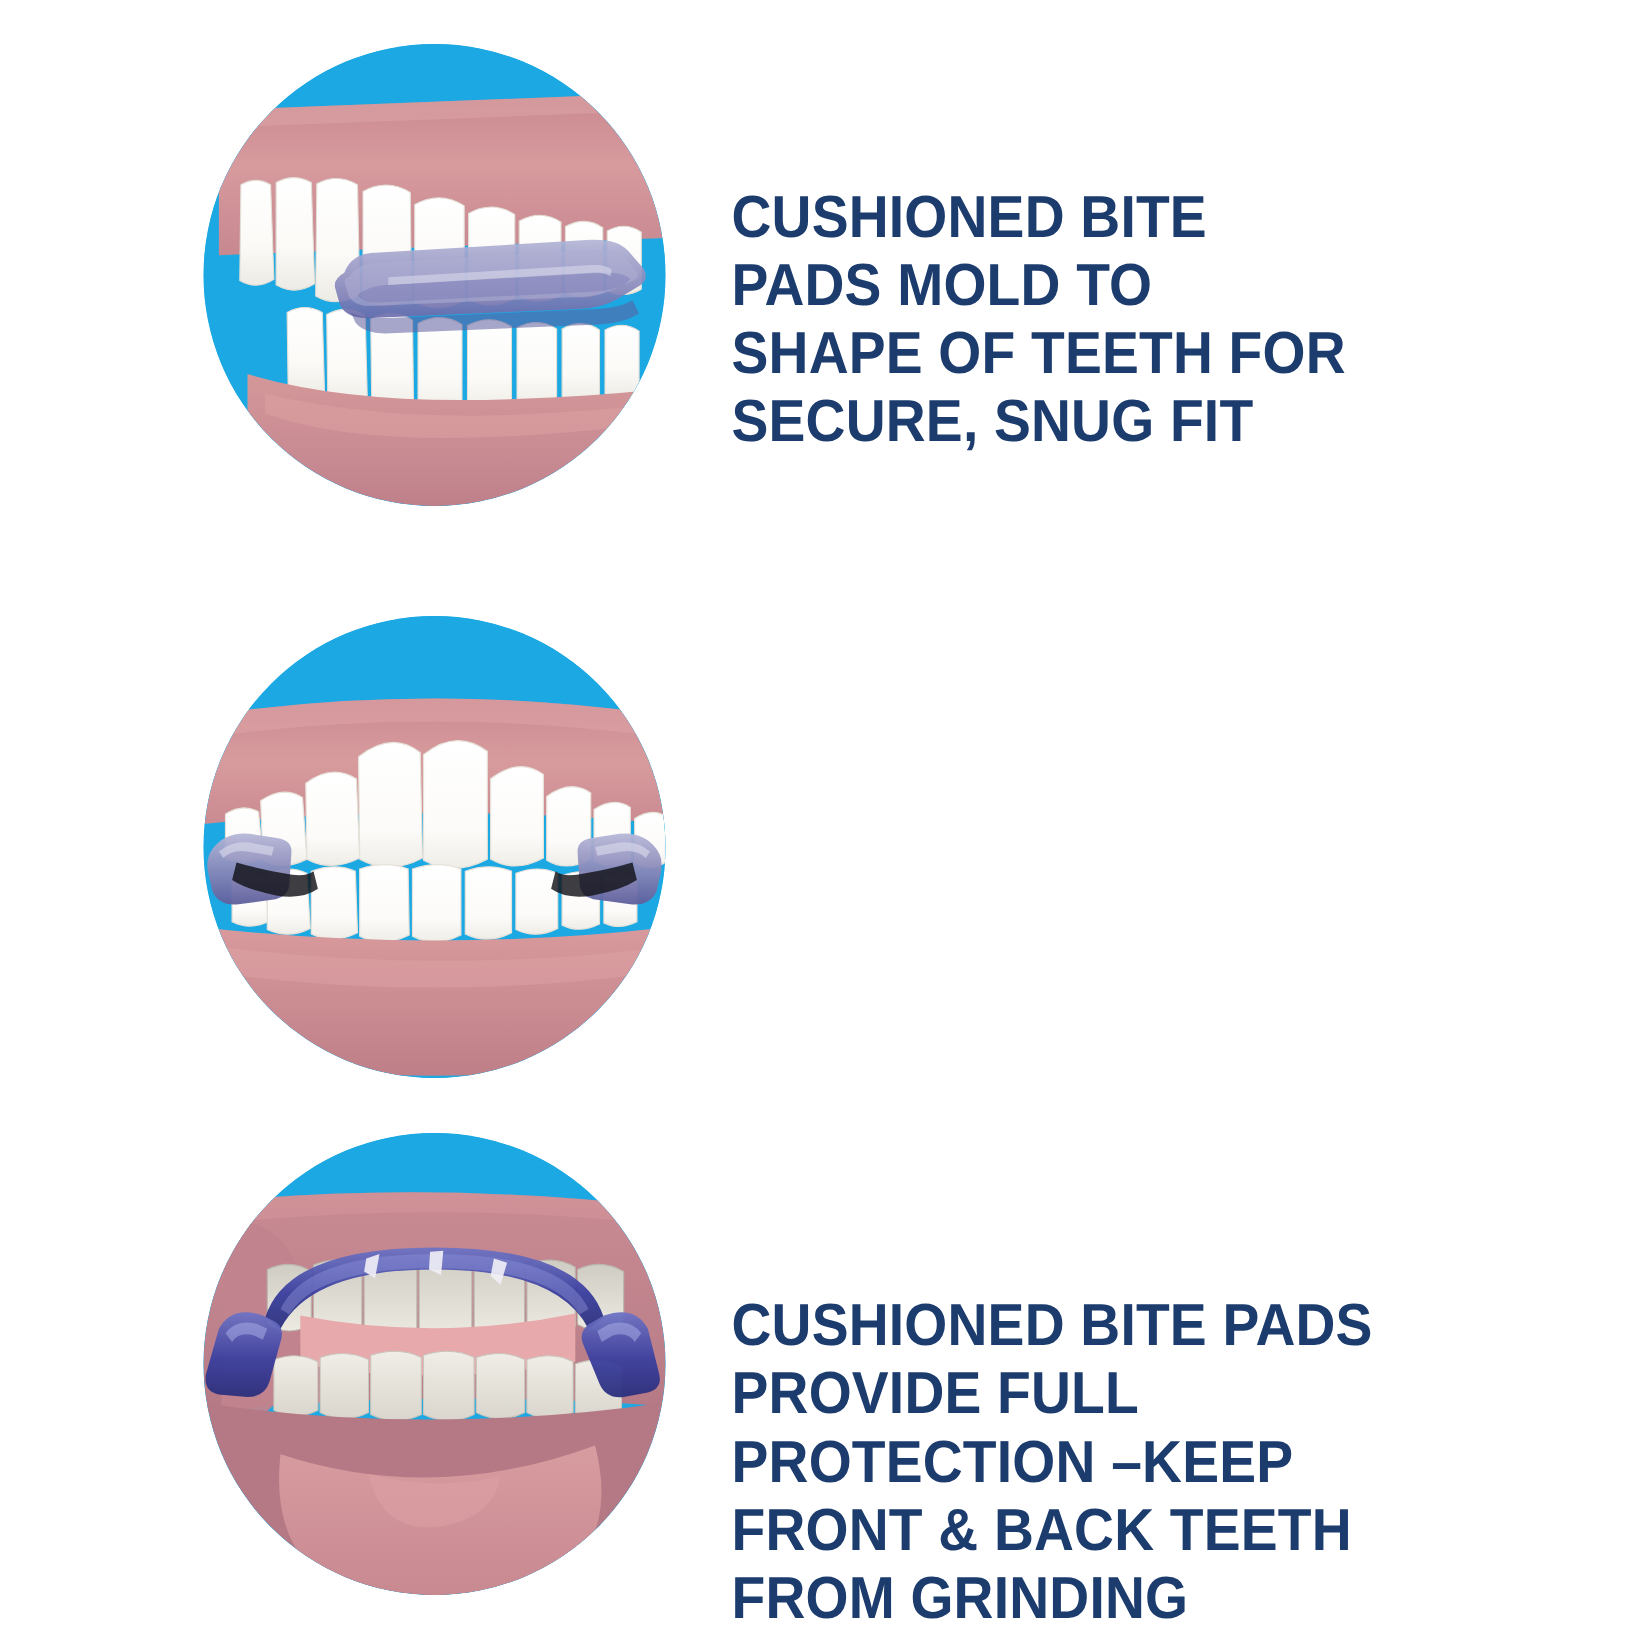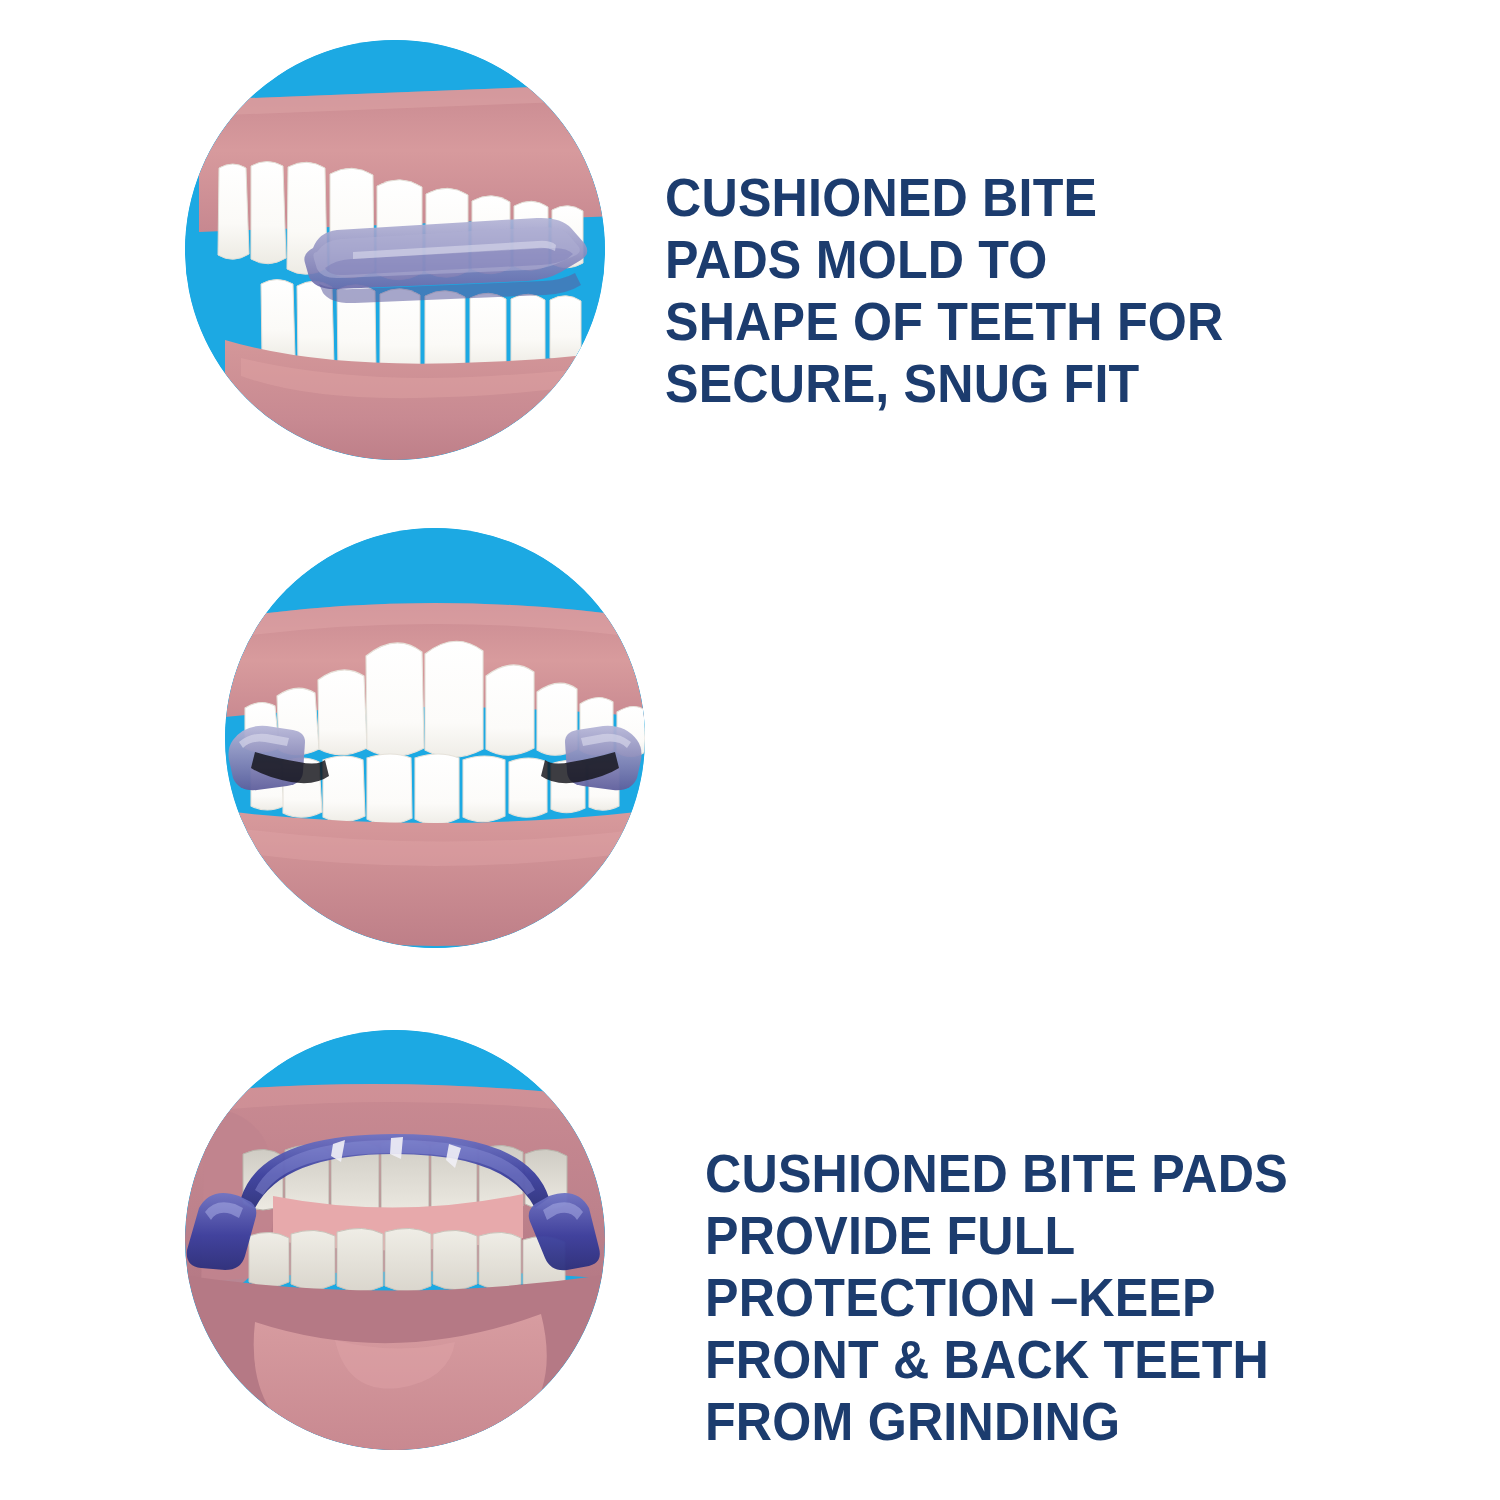"CUSHIONED BITE PADS" #row-2 { margin-left: 40px -> none; top: 528px -> 560px }
